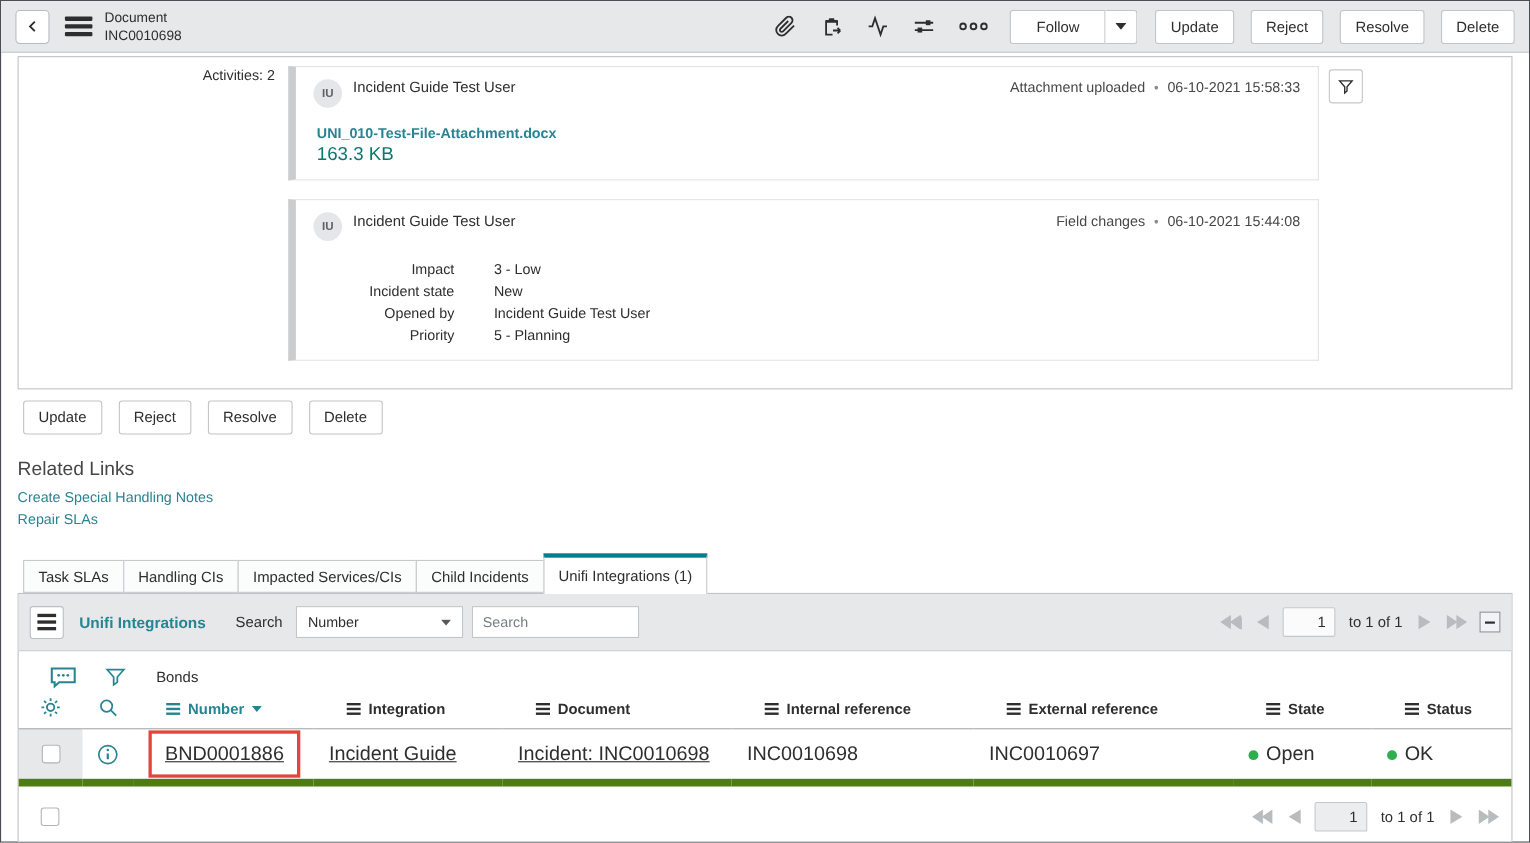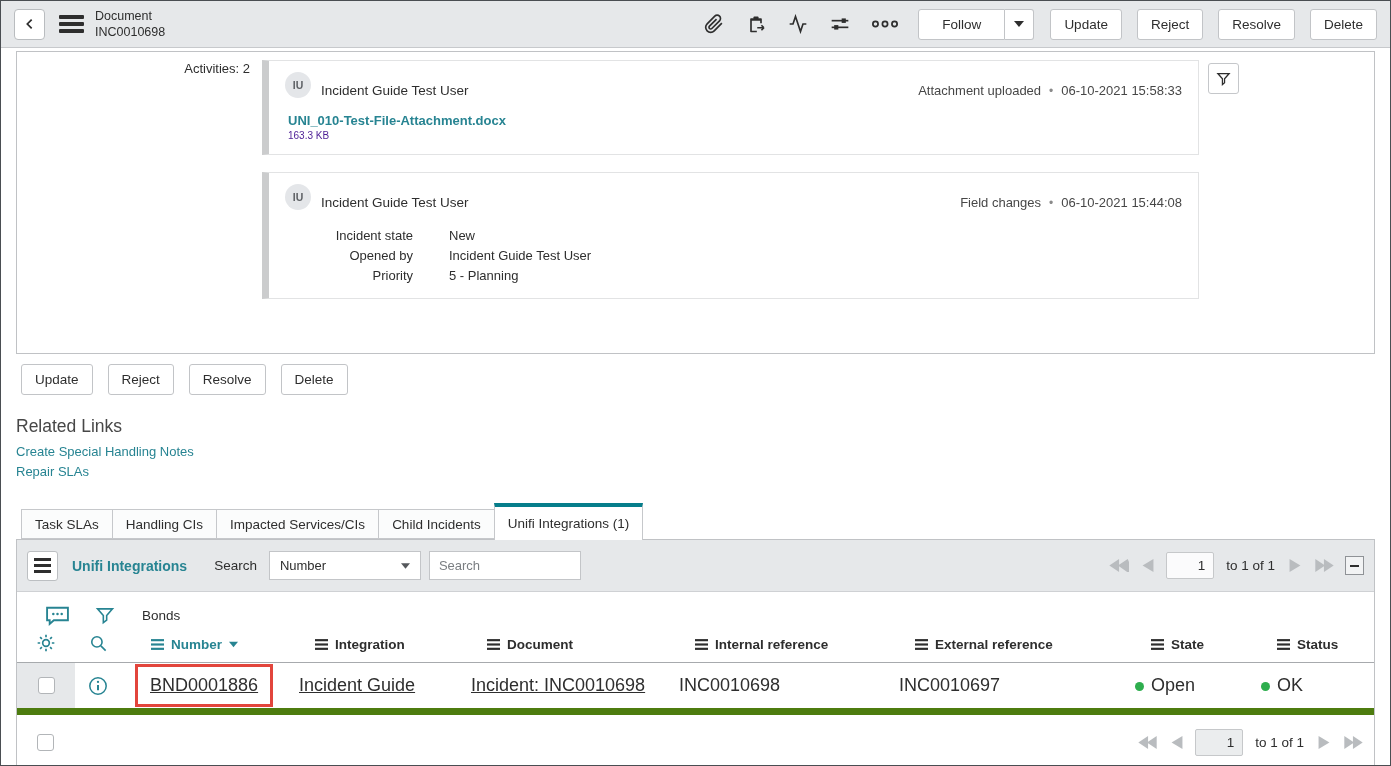"IU" .card-head { align-items: flex-end -> flex-start }
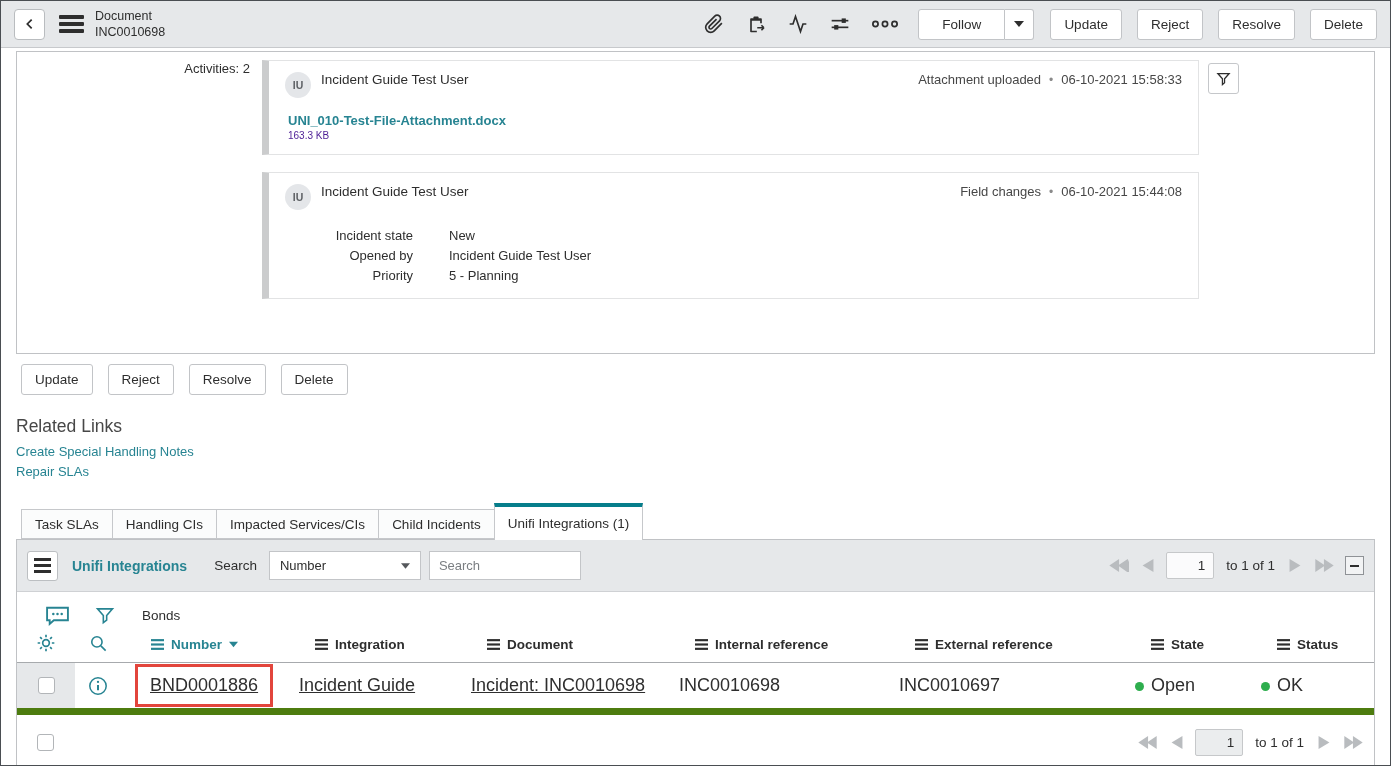"163.3 KB" .attach-size { color: #4c1d95 -> #0f766e; font-size: 10px -> 17px }
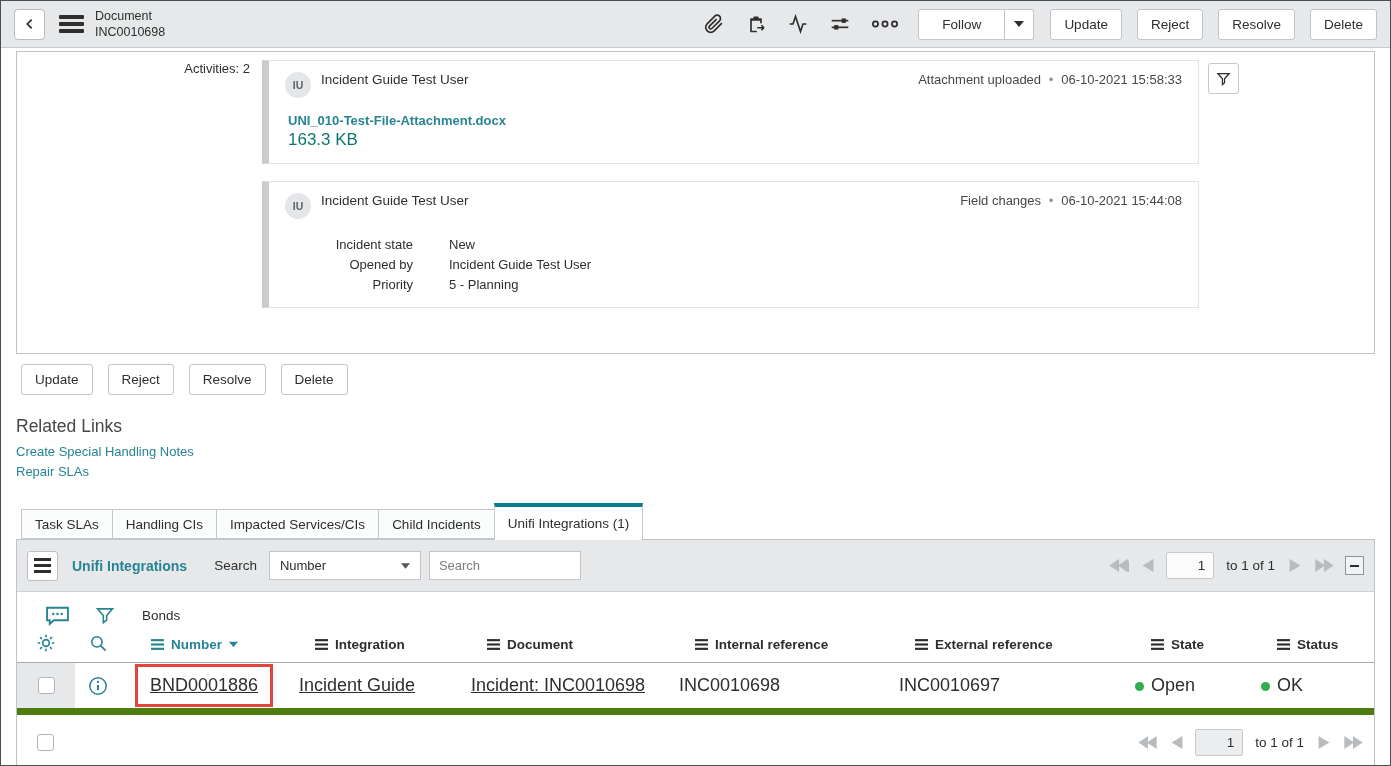"Impact" tr { html: none -> <tr> <td>Impact</td> <td>3 - Low</td> </tr> }
